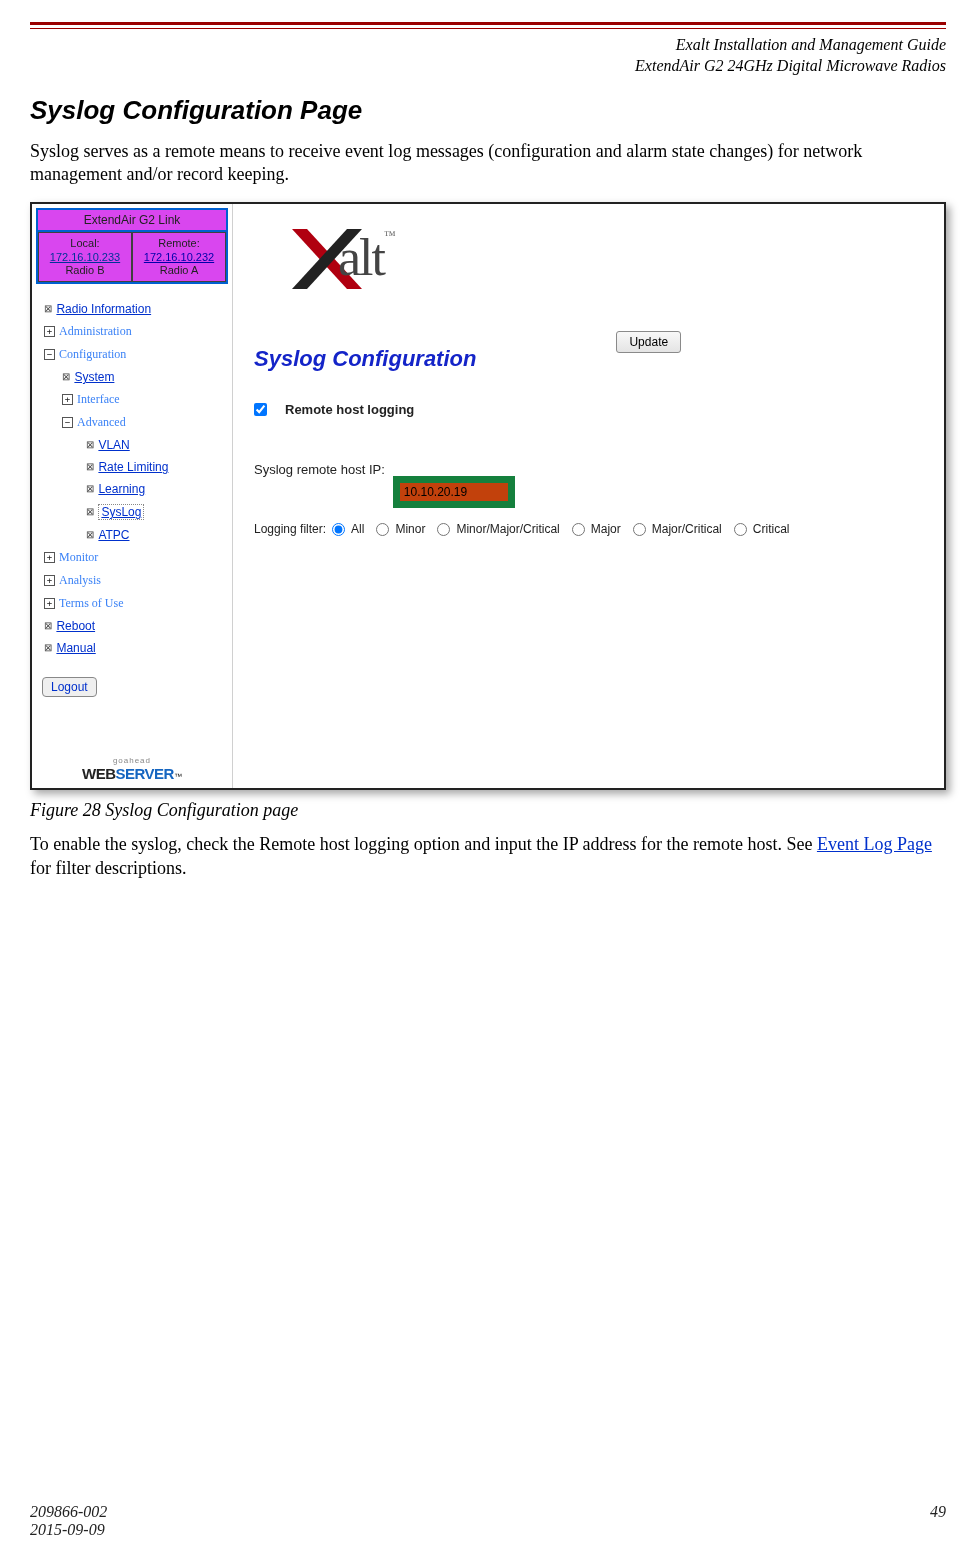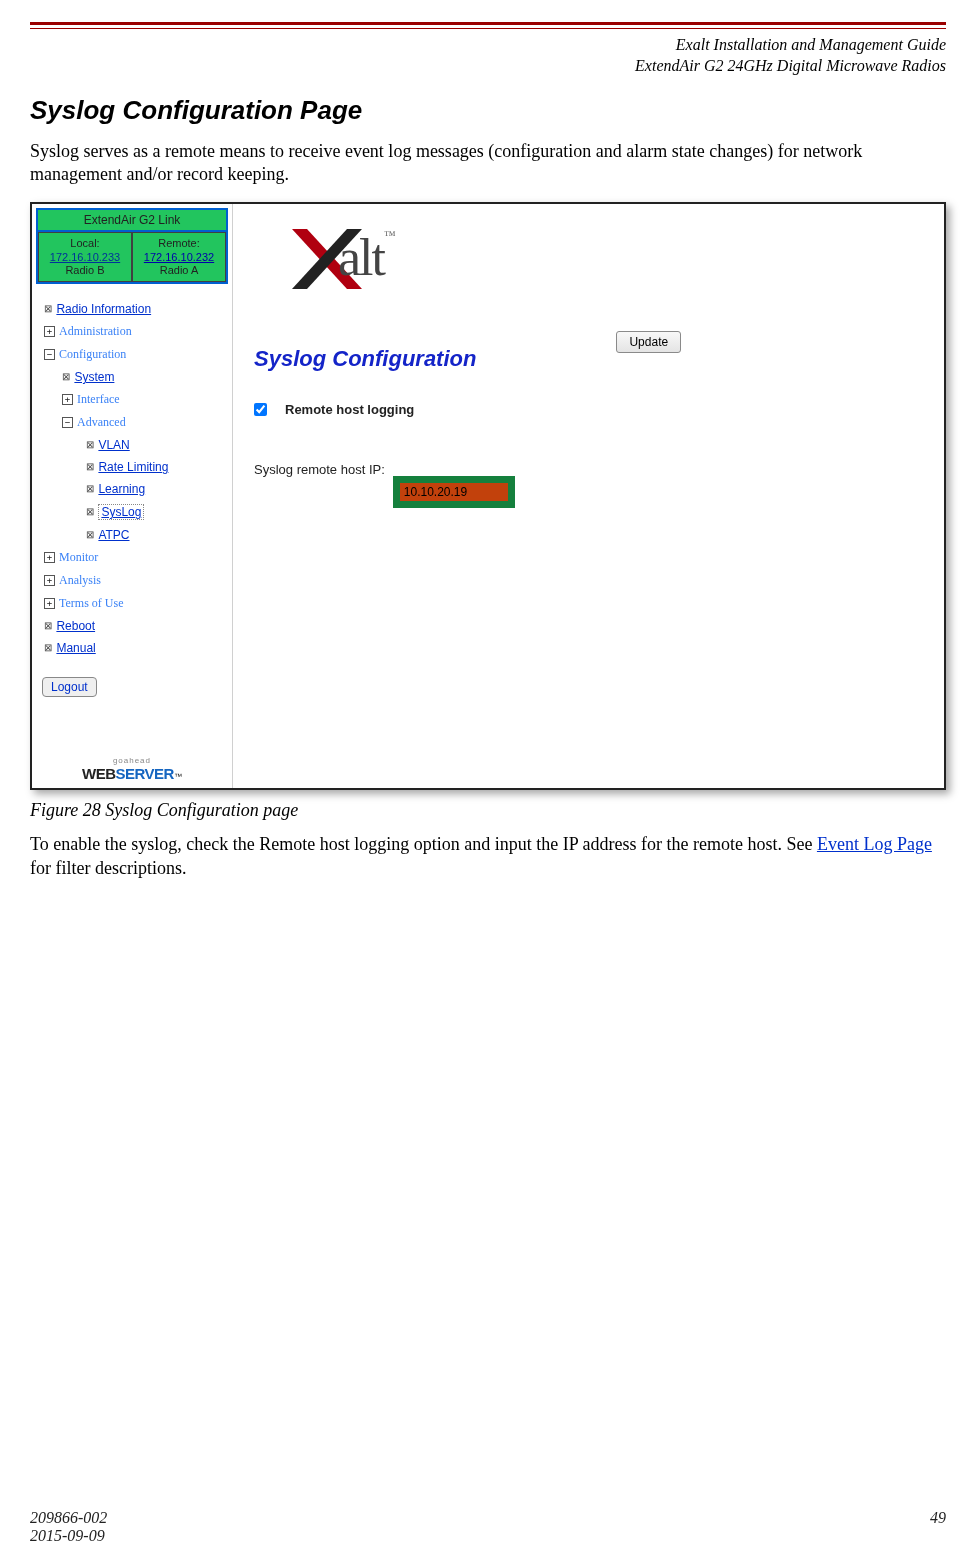"ExtendAir G2 Link" .link-green { background: #22c55e -> #d946ef }
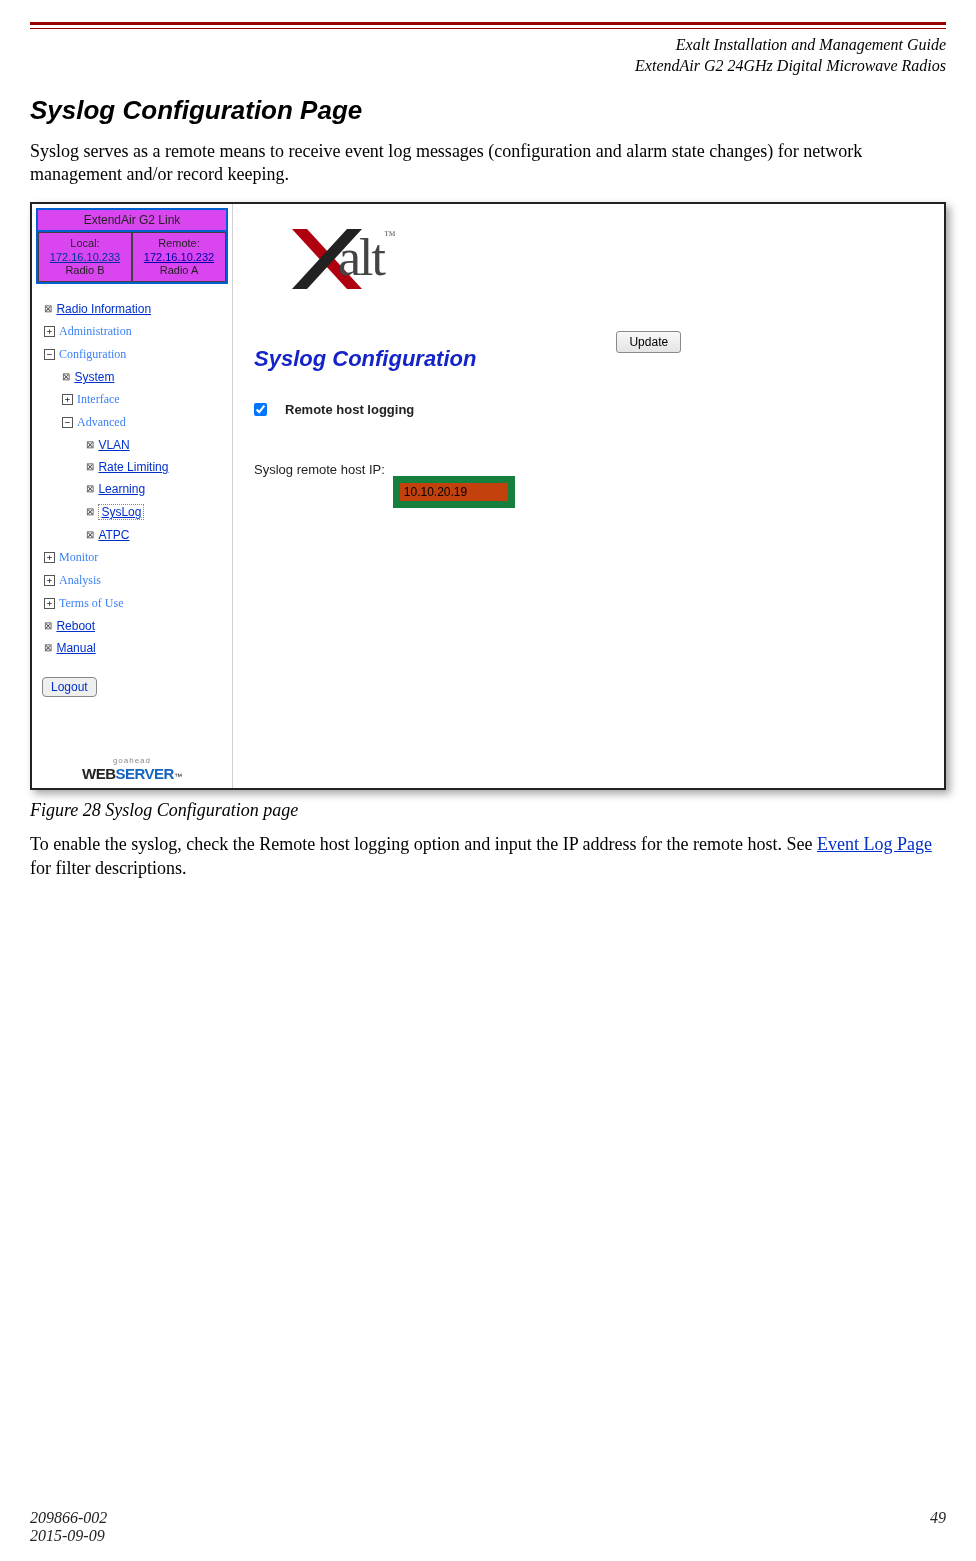"Logging filter:" div.filter-row { html: none -> <div> <span>Logging filter:</span> <input> <label>All</label> <input> <label>Minor</label> <input> <label>Minor/Major/Critical</label> <input> <label>Major</label> <input> <label>Major/Critical</label> <input> <label>Critical</label> </div> }
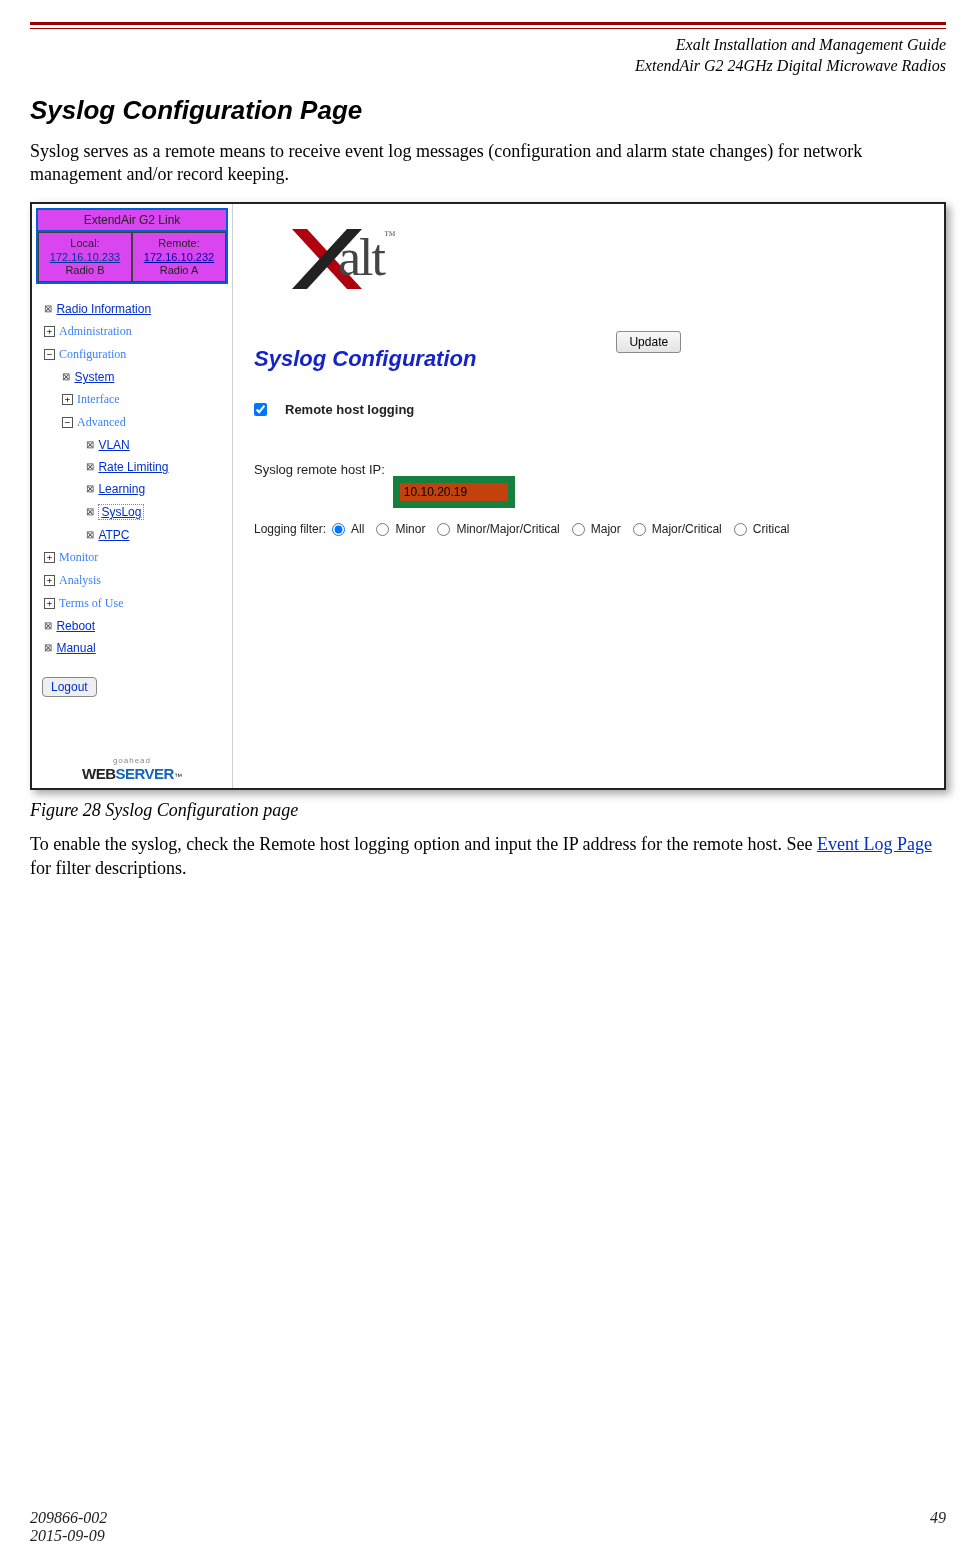"209866-002" .doc-footer { bottom: 16px -> 22px }
